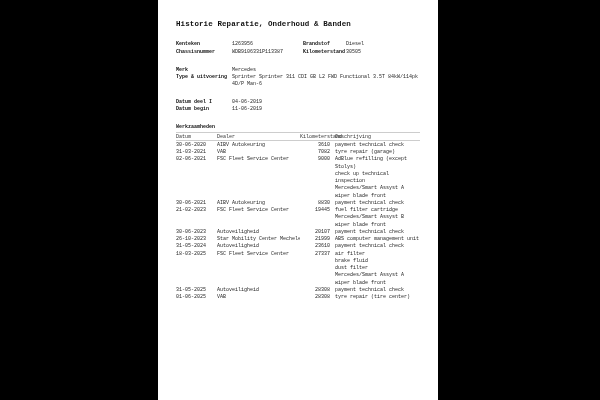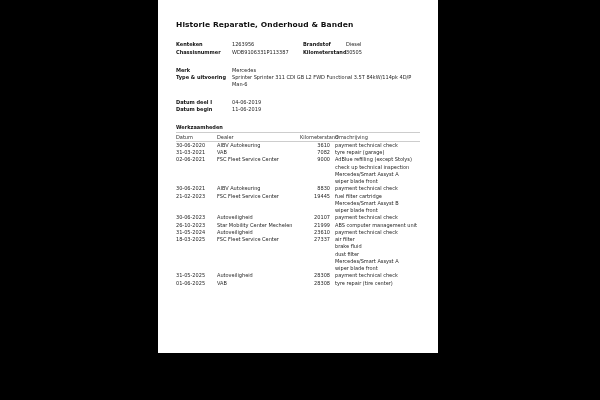"Historie Reparatie, Onderhoud & Banden" .doc-page { font-family: none -> Liberation Mono, monospace; height: 353px -> 400px }
